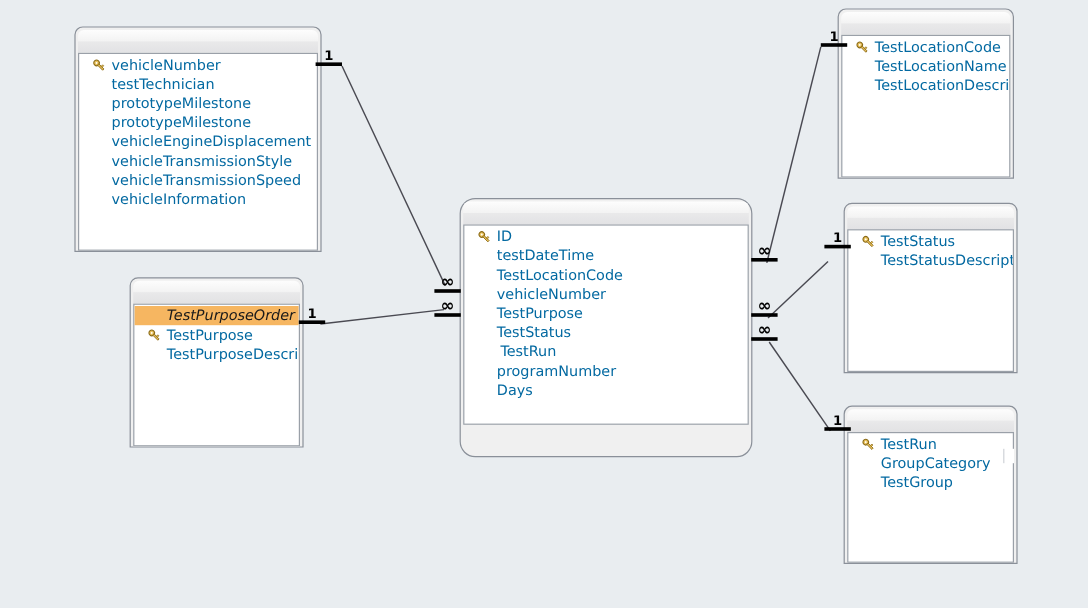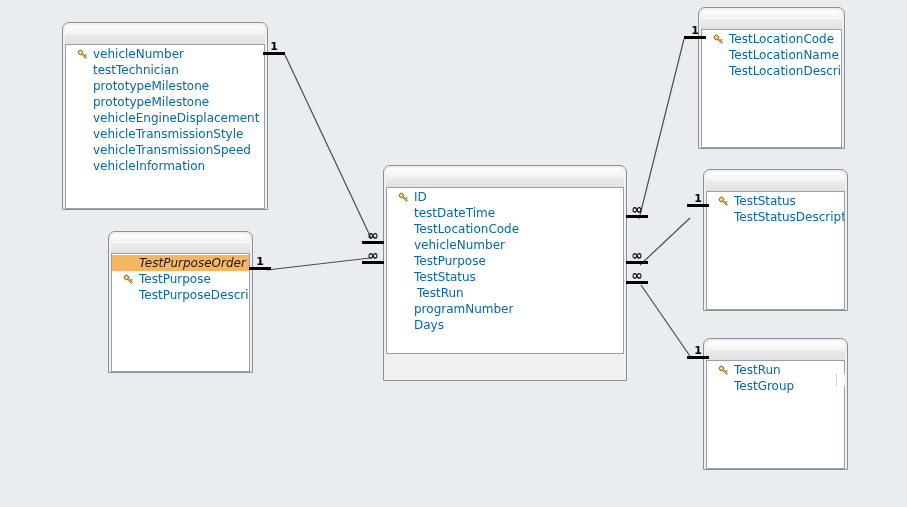"ID" div.tbl { border-radius: none -> 13px }
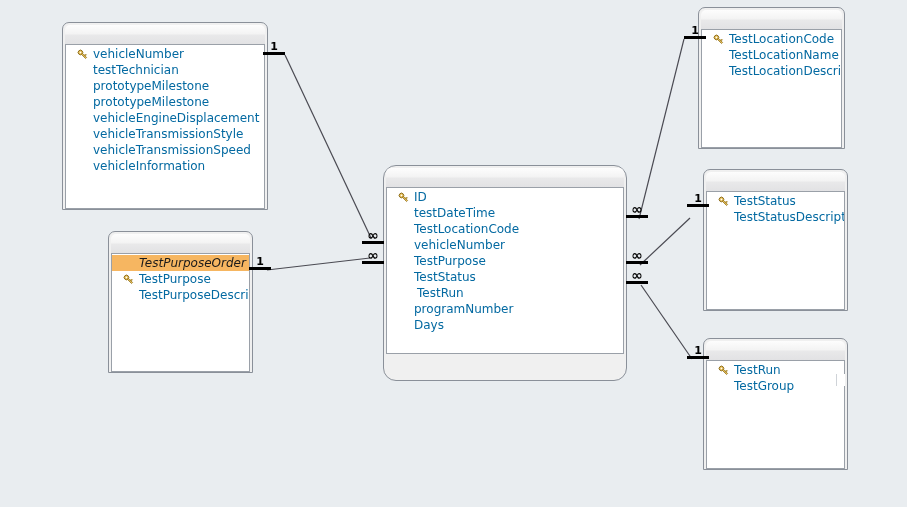"GroupCategory" div.field { html: none -> <div><span>GroupCategory</span></div> }
